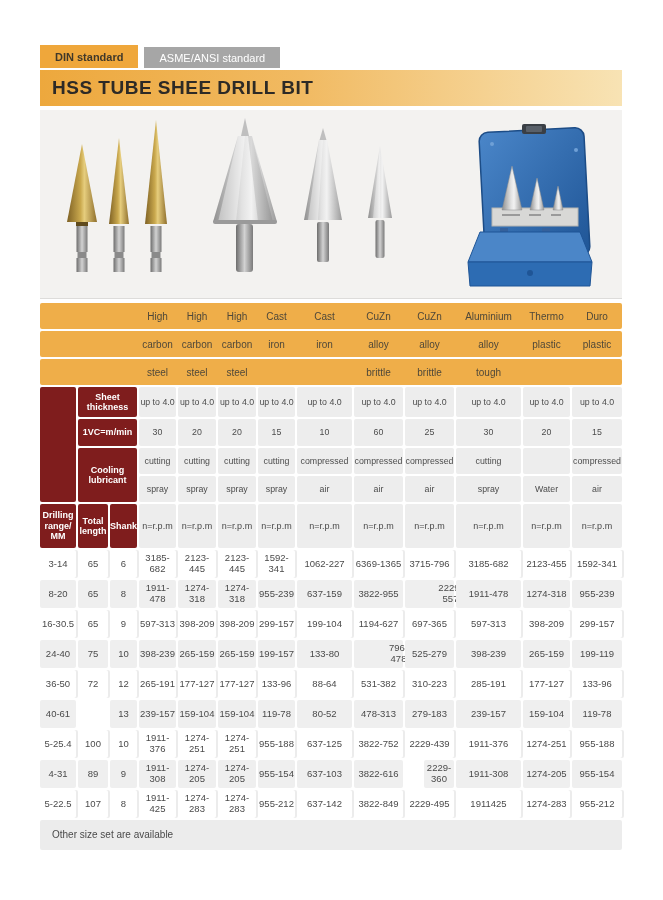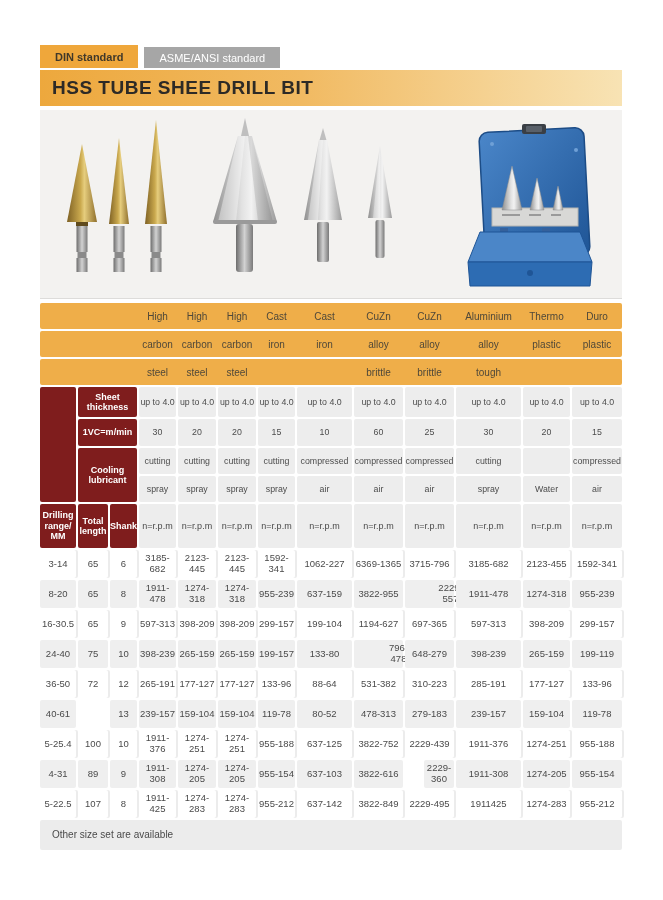"648-279" div.cell { text: 648-279 -> 525-279 }
